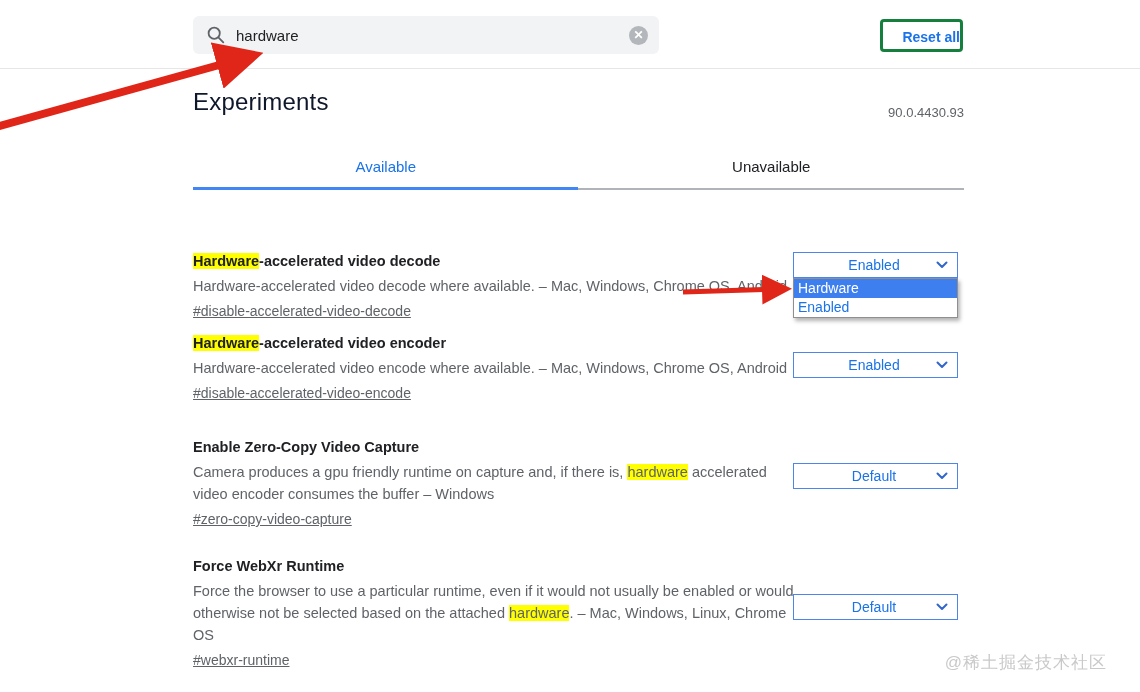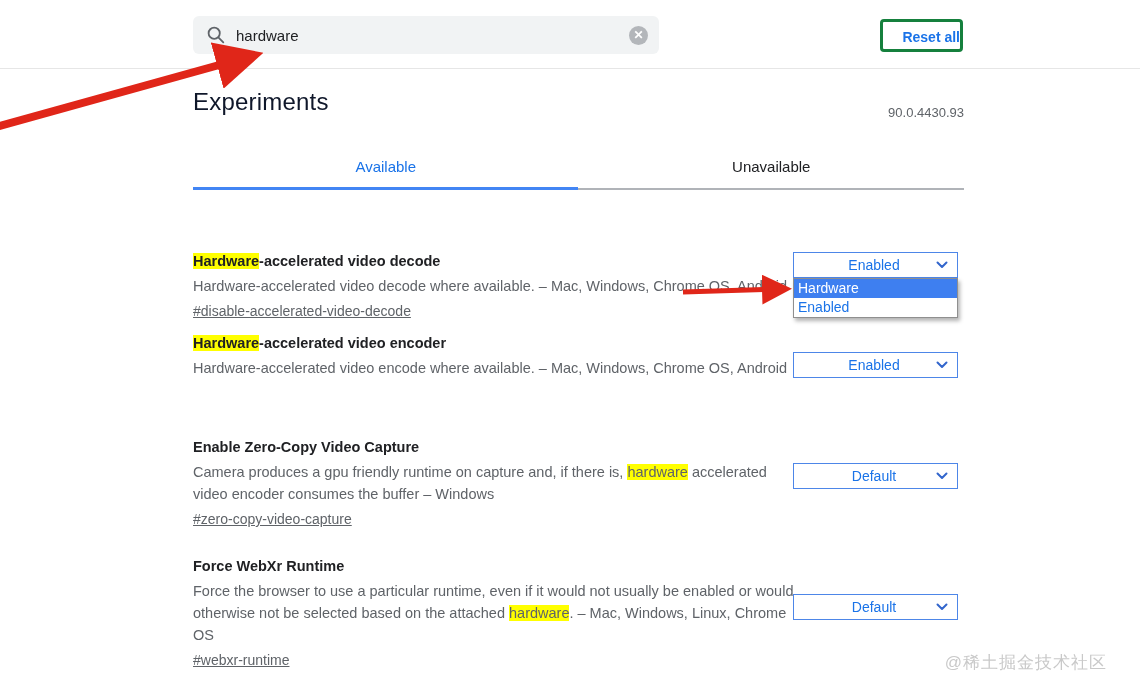"#disable-accelerated-video-encode" a.flag-link { html: none -> <a>#disable-accelerated-video-encode</a> }
